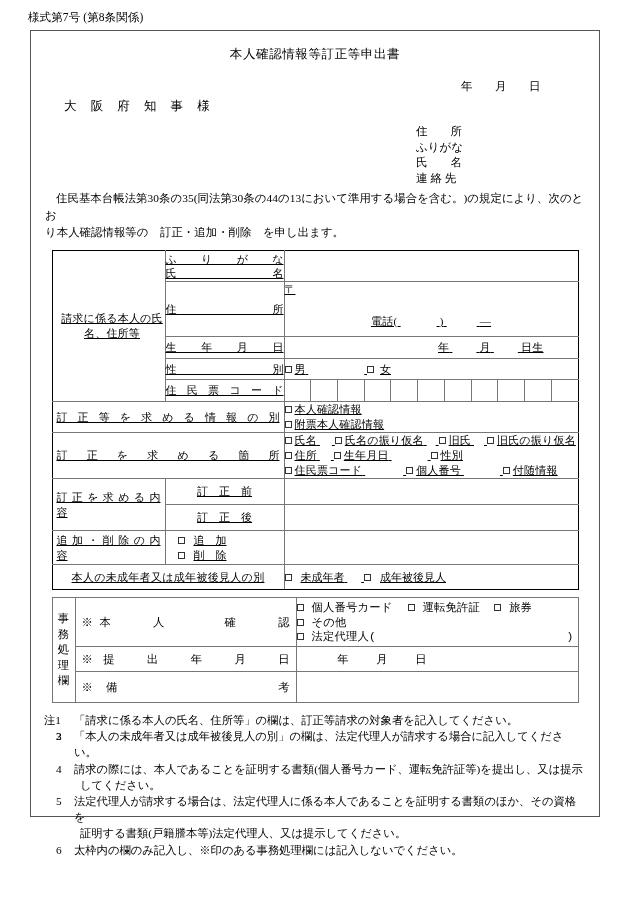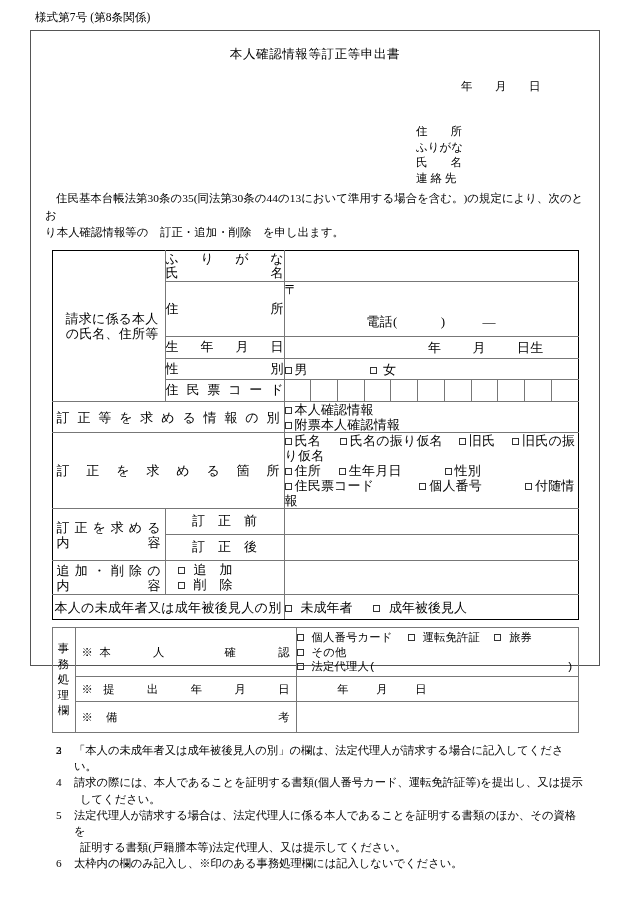"様式第7号 (第8条関係)" .form-no { left: 35px -> 28px }
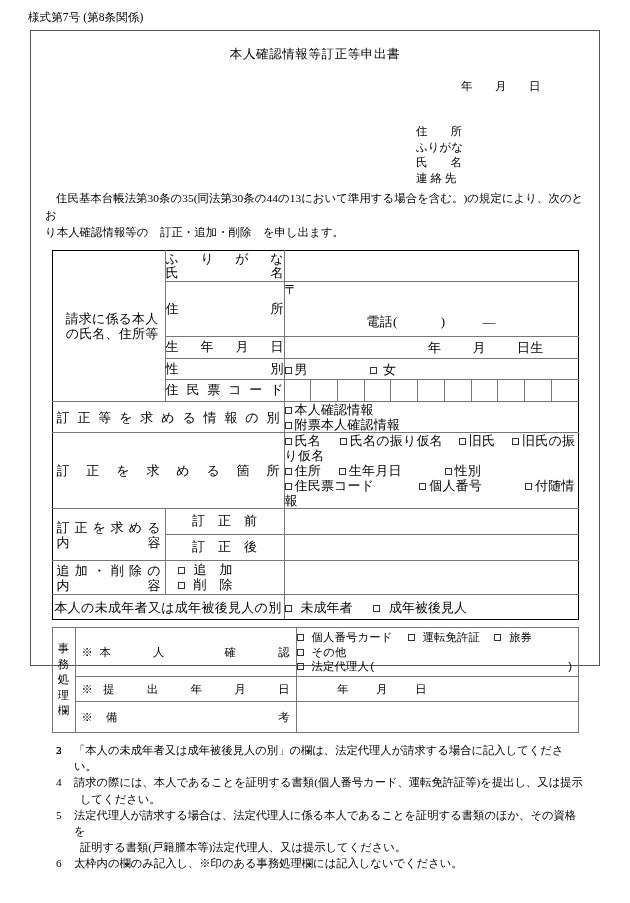"本人確認情報等訂正等申出書" .frame { height: 636px -> 787px }
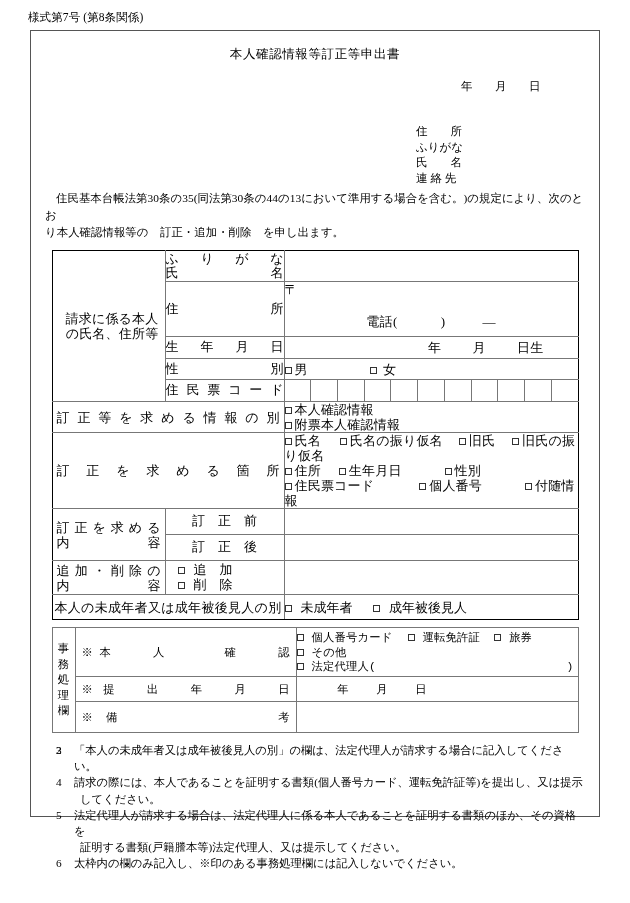"大 阪 府 知 事" div.addressee { html: none -> <div>大 阪 府 知 事 様</div> }
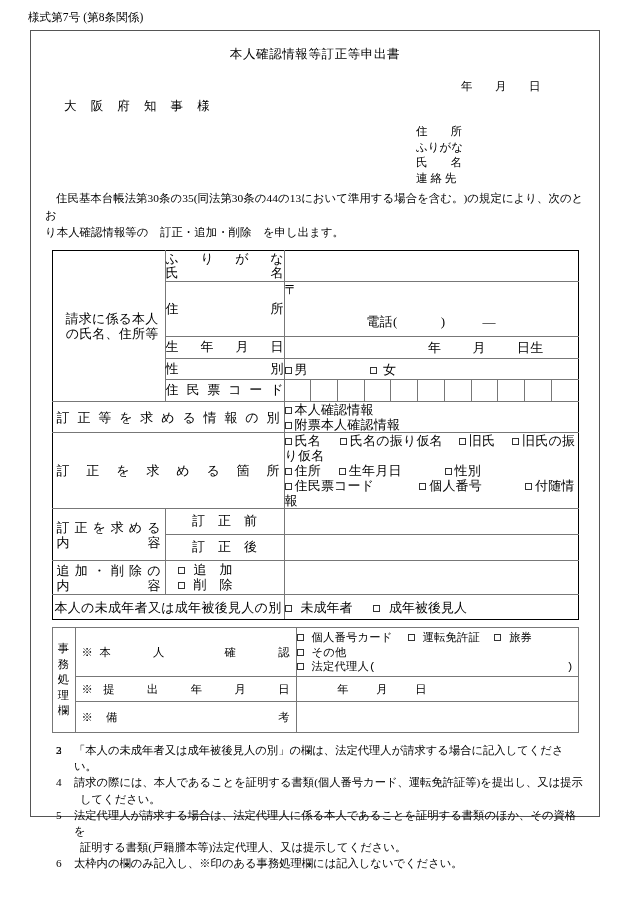"ふ り が な" table.main > tbody > tr > td { font-size: 13px -> 11px; text-decoration: none -> underline }
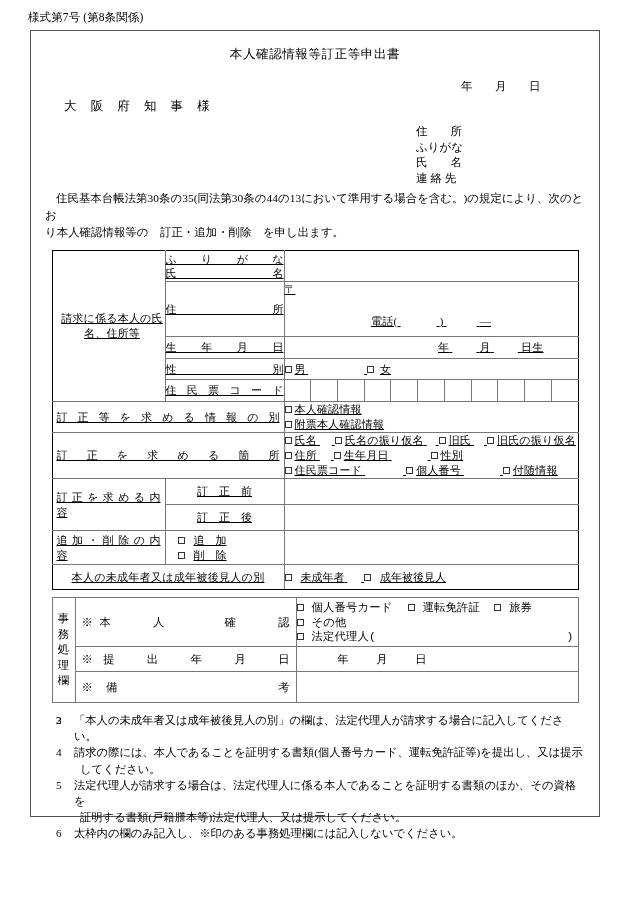"注1" div.note { html: none -> <div> <span>注1</span><span>「請求に係る本人の氏名、住所等」の欄は、訂正等請求の対象者を記入してください。</span> </div> }
